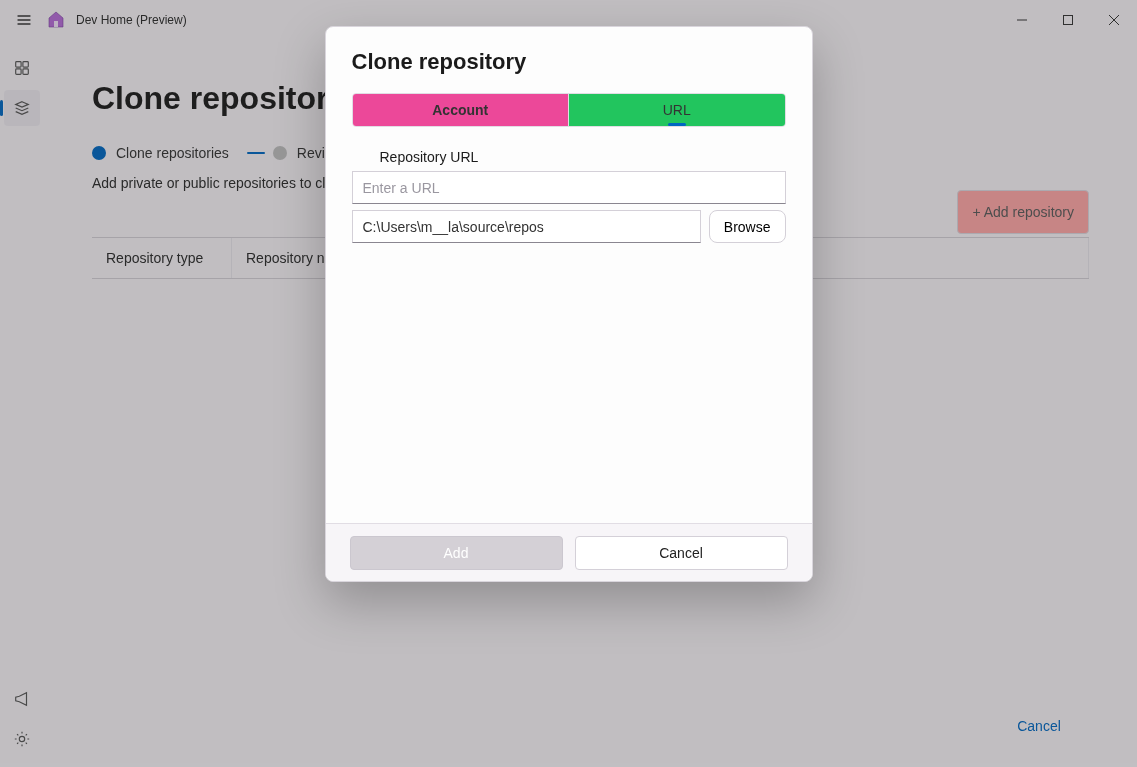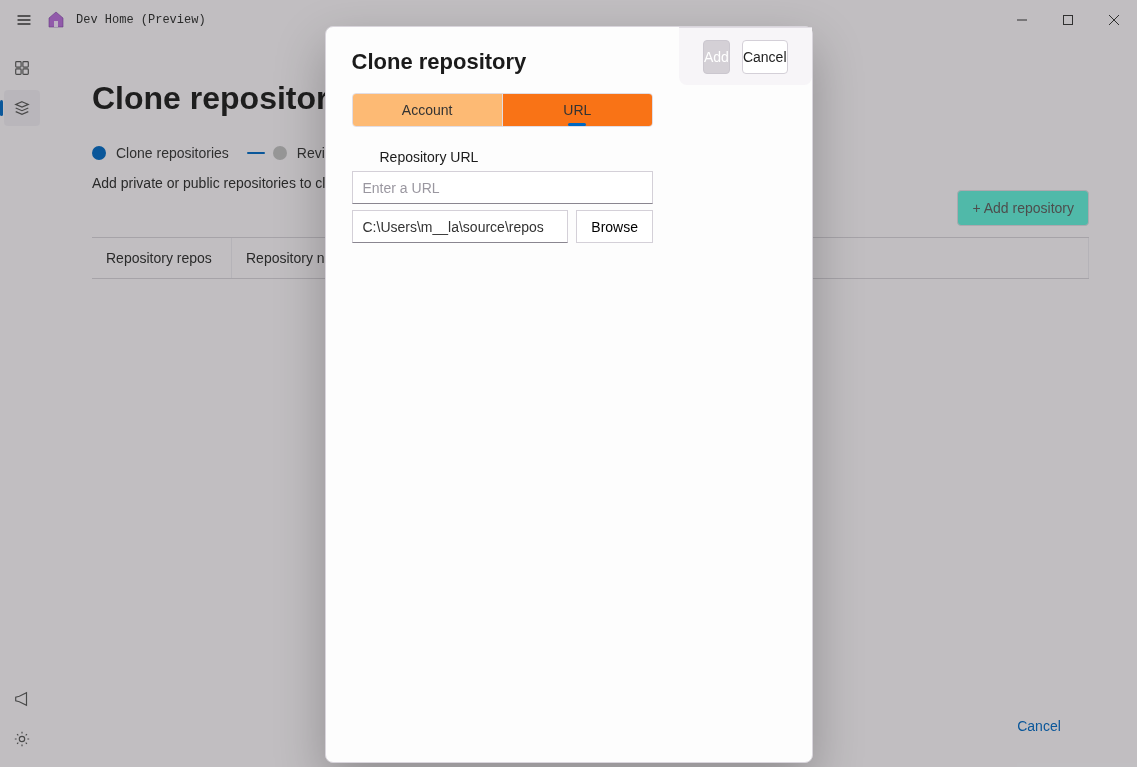"Dev Home (Preview)" .app-title { font-family: Liberation Mono, monospace -> none }
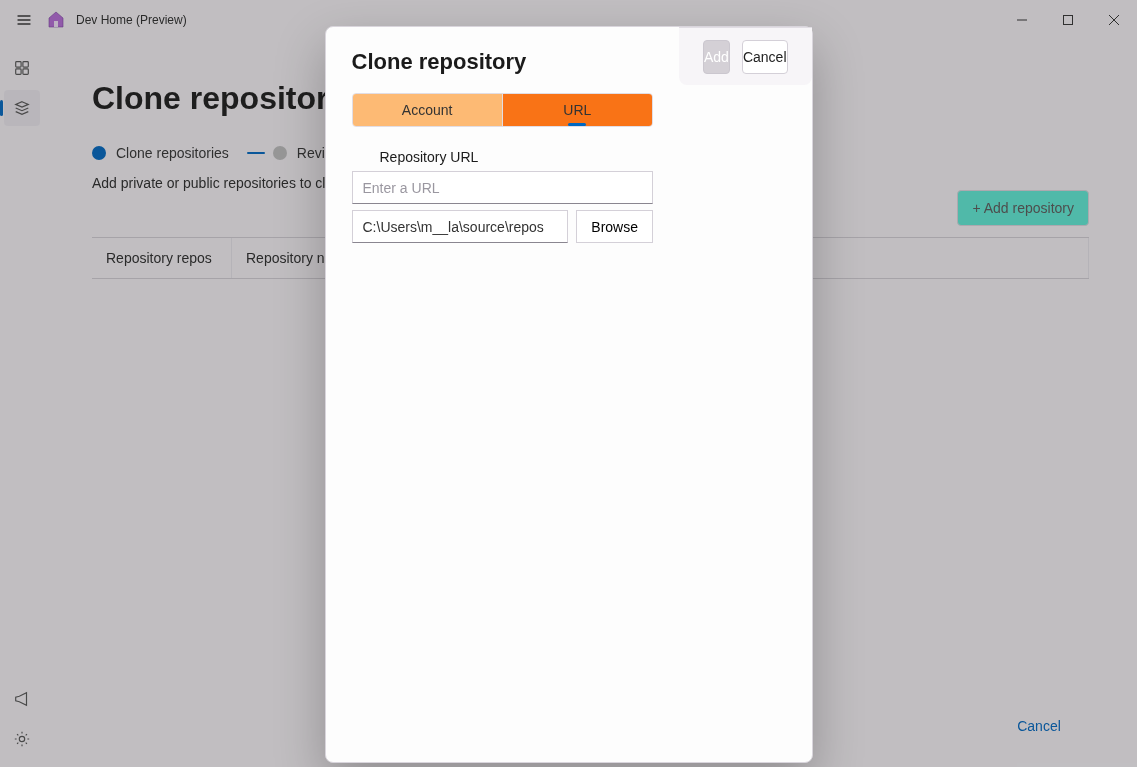"Clone repository" .modal { flex-direction: none -> column; height: 737px -> 556px }
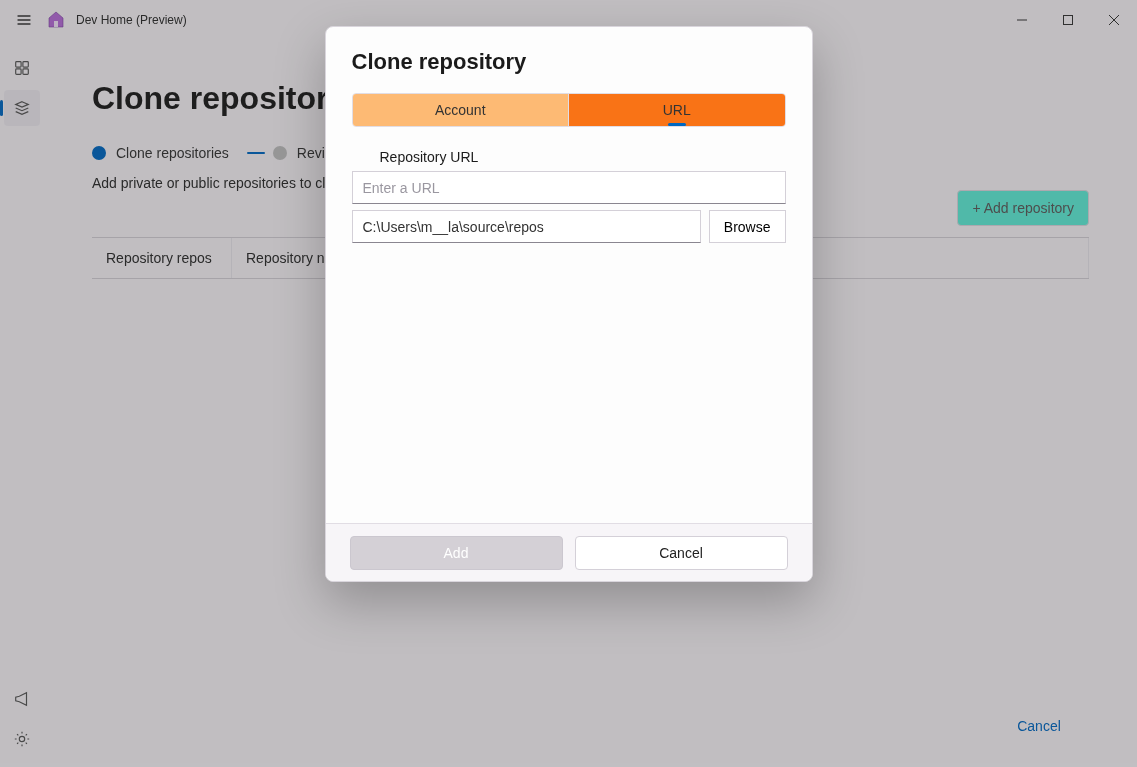"Account" .seg-item:not(.selected) { background: #fdba74 -> #ec4899; font-weight: none -> bold }
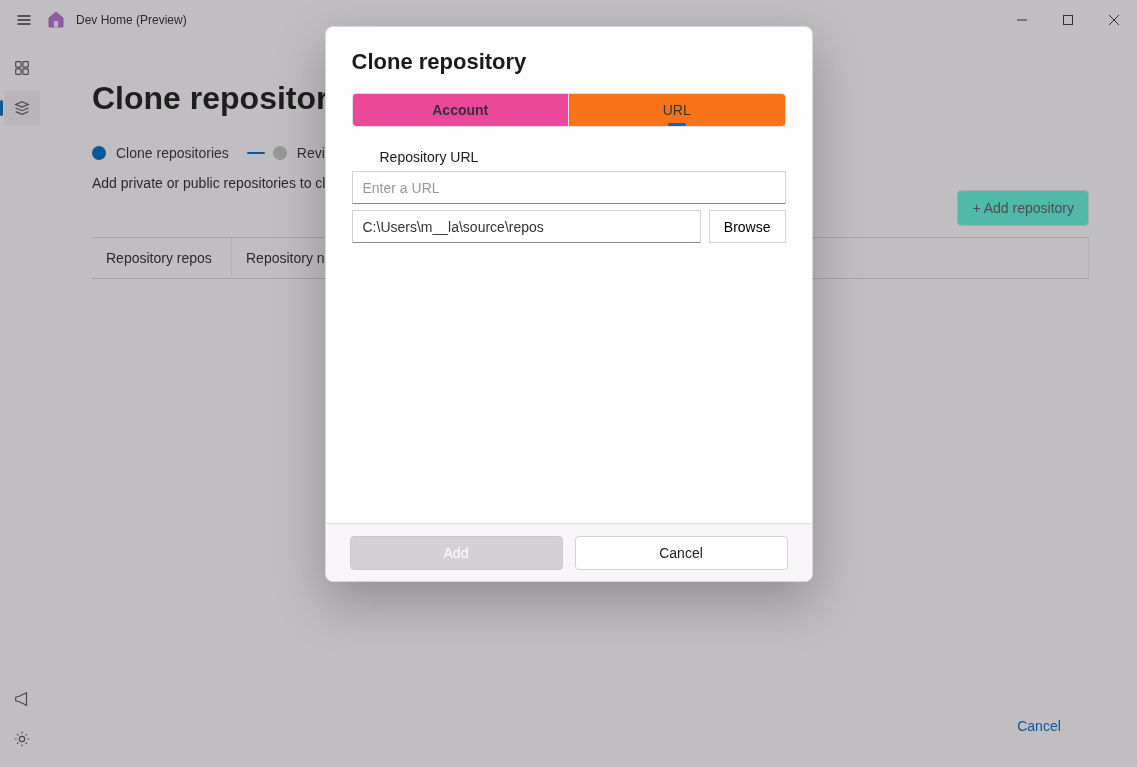"URL" .seg-item.selected { background: #f97316 -> #22c55e }
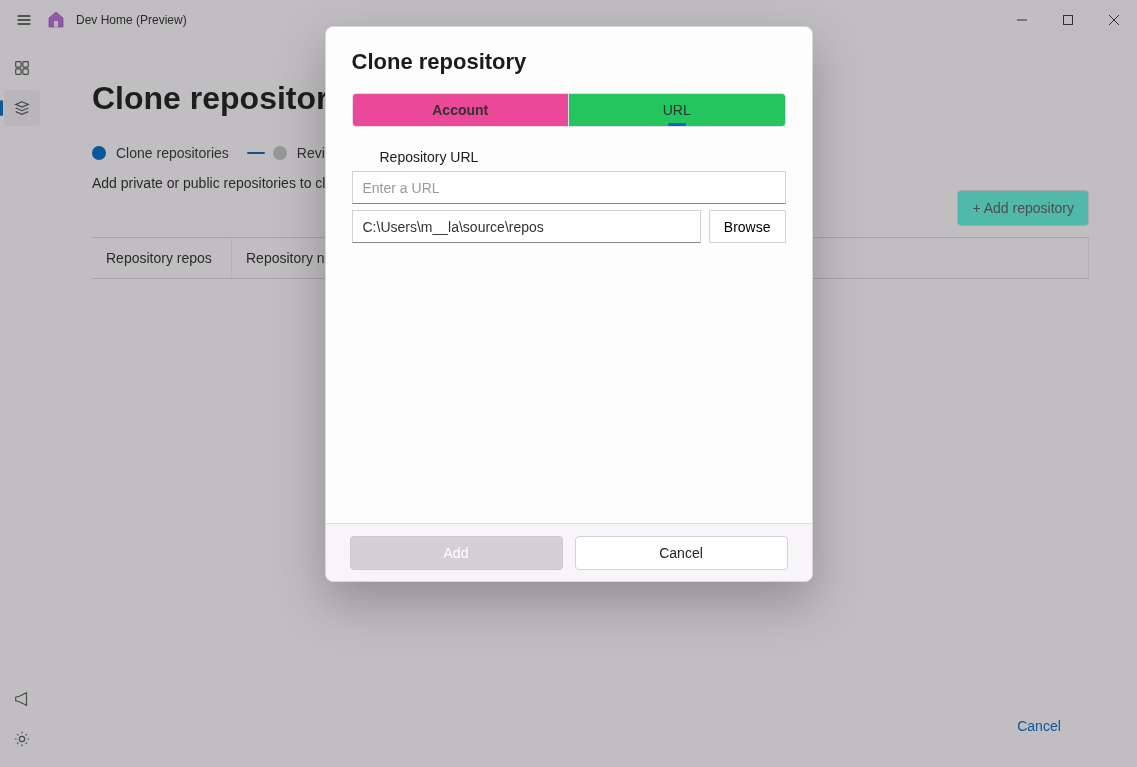"+ Add repository" .add-repo-btn { background: #5eead4 -> #fca5a5; height: 36px -> 44px }
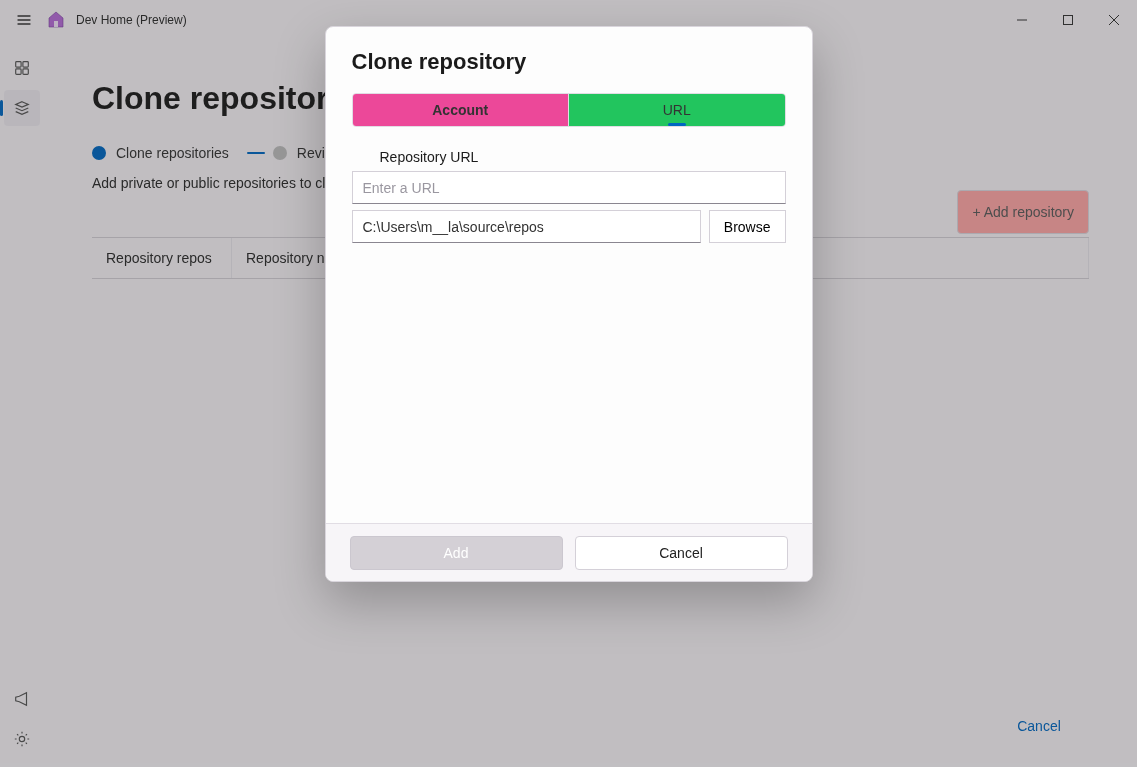"Browse" .browse-btn { border-radius: 0 -> 8px }
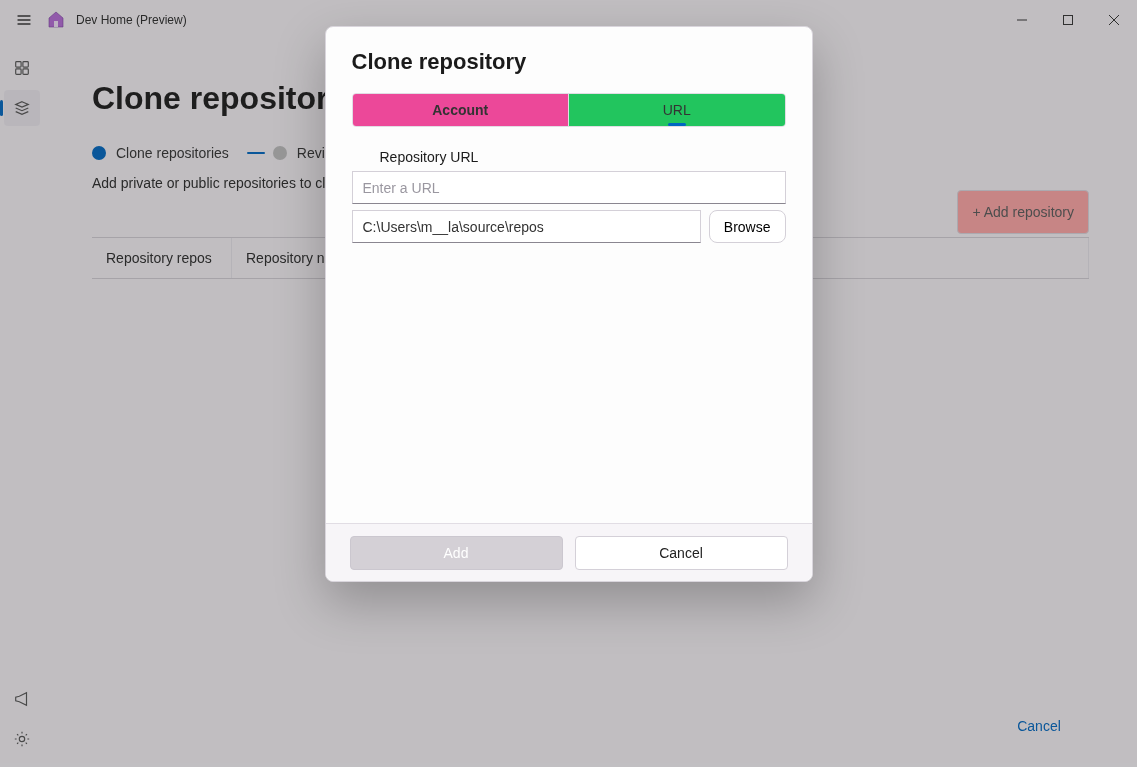"Repository repos" div.th { text: repos -> type }
